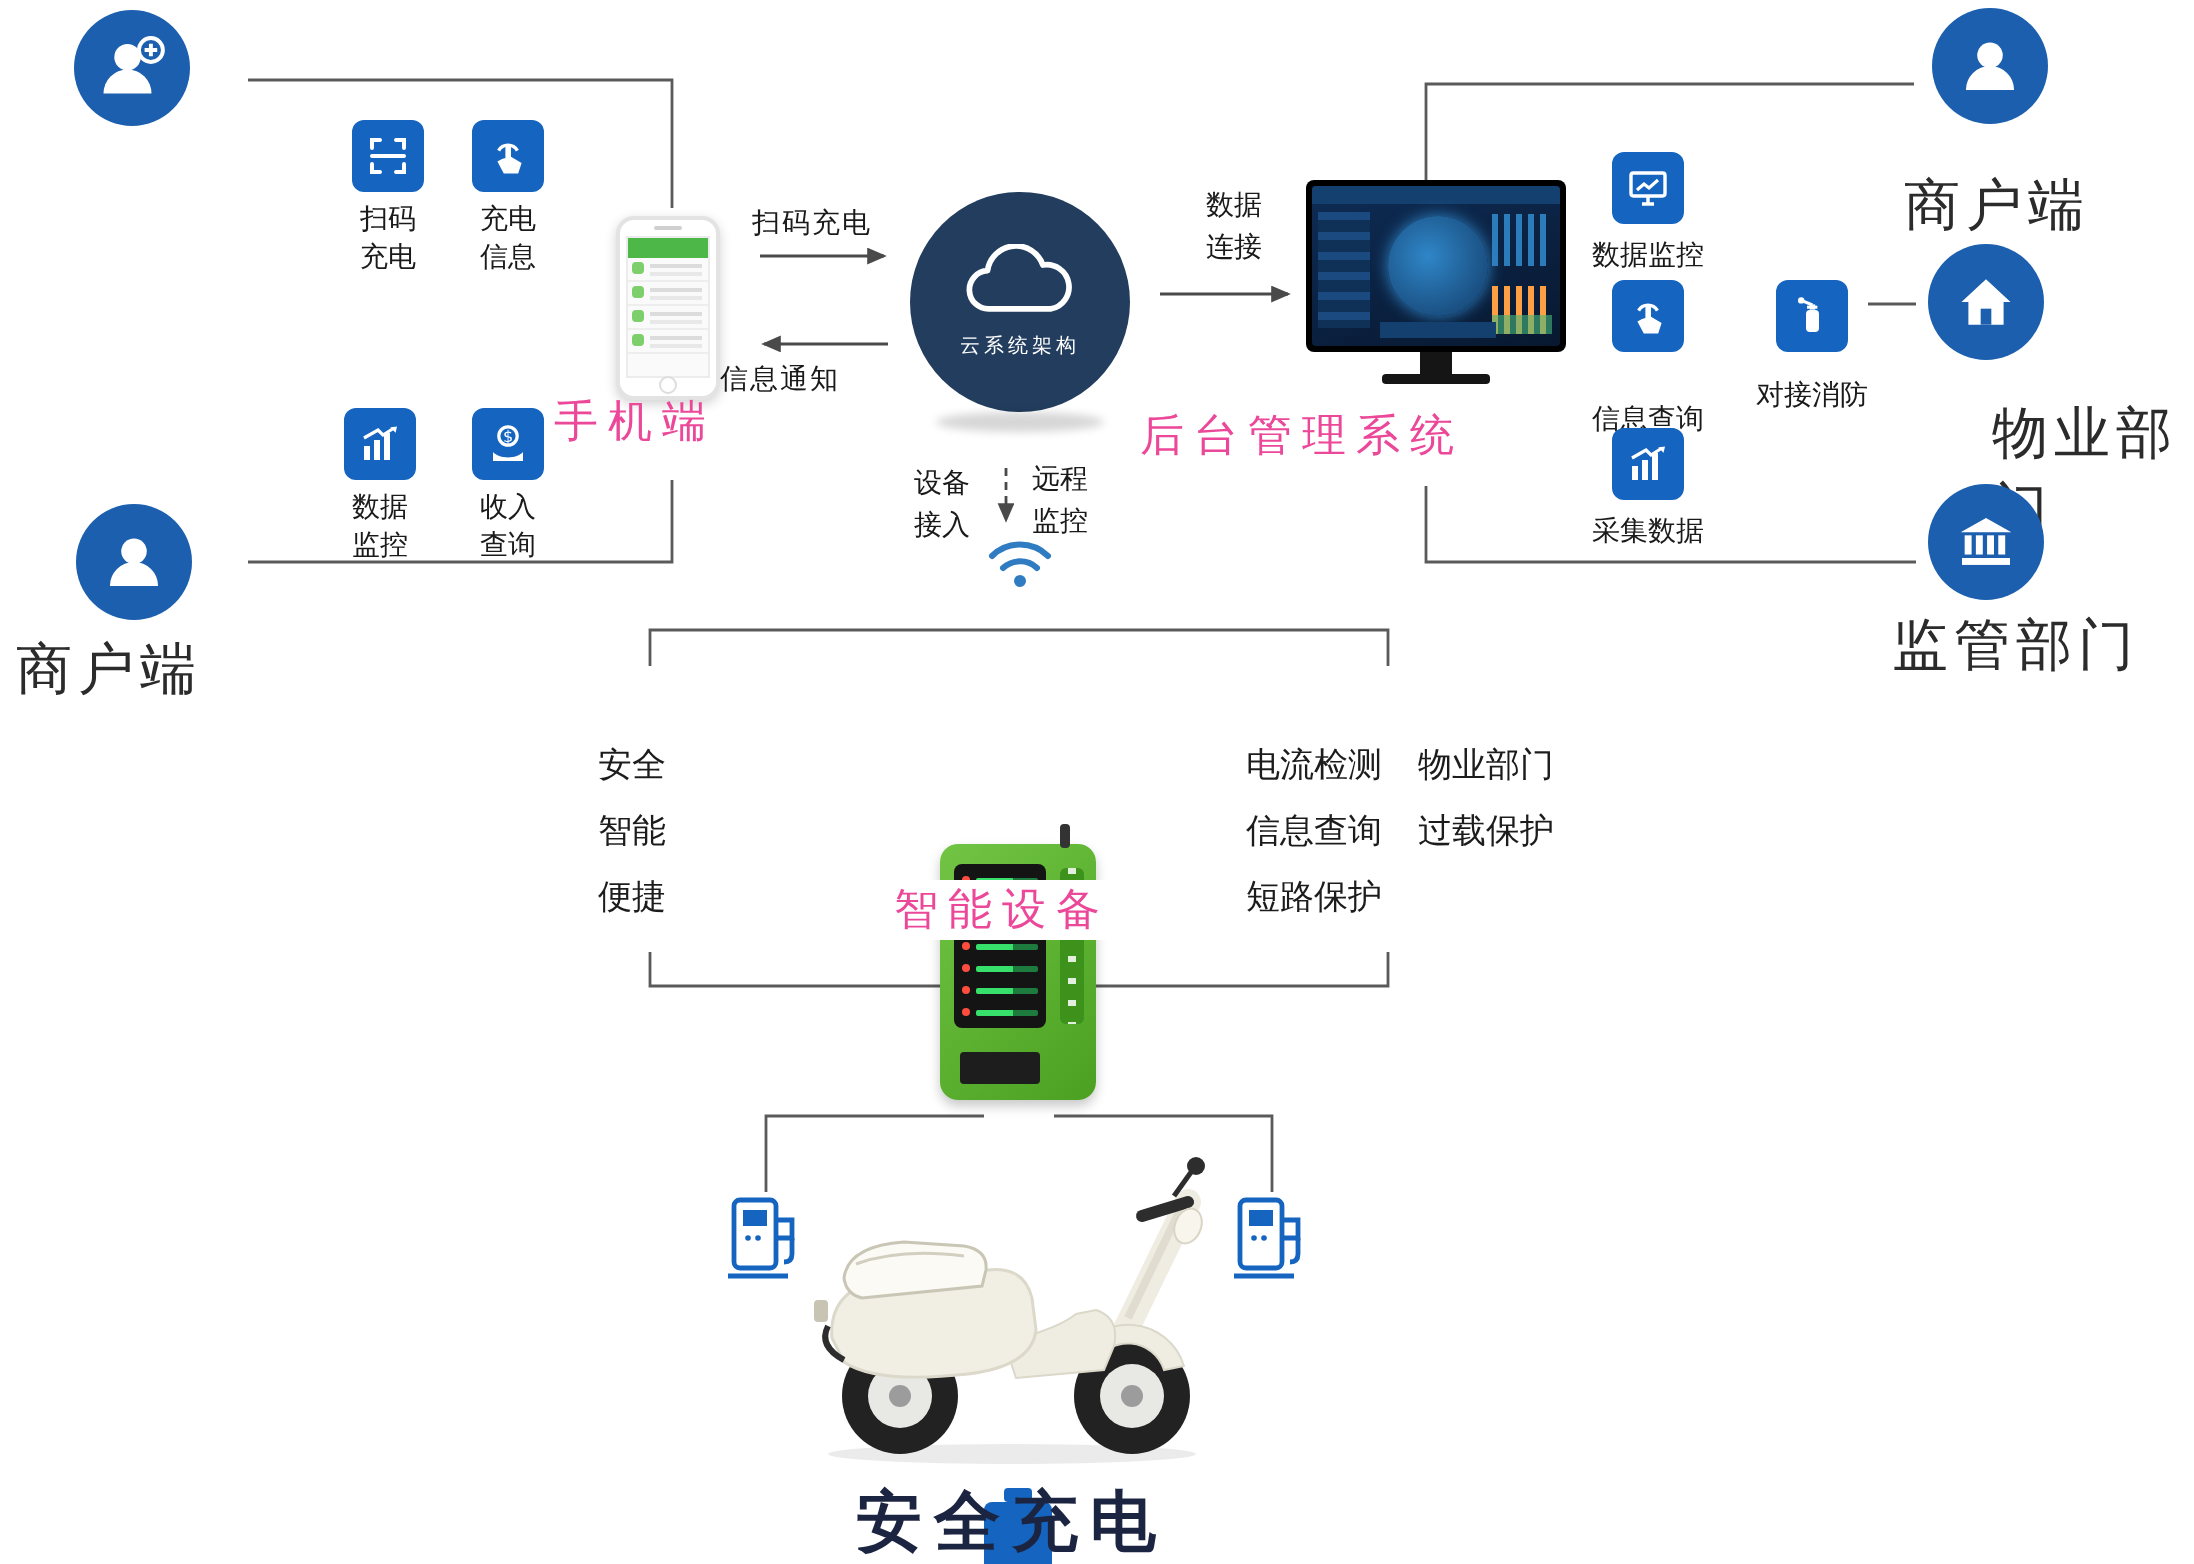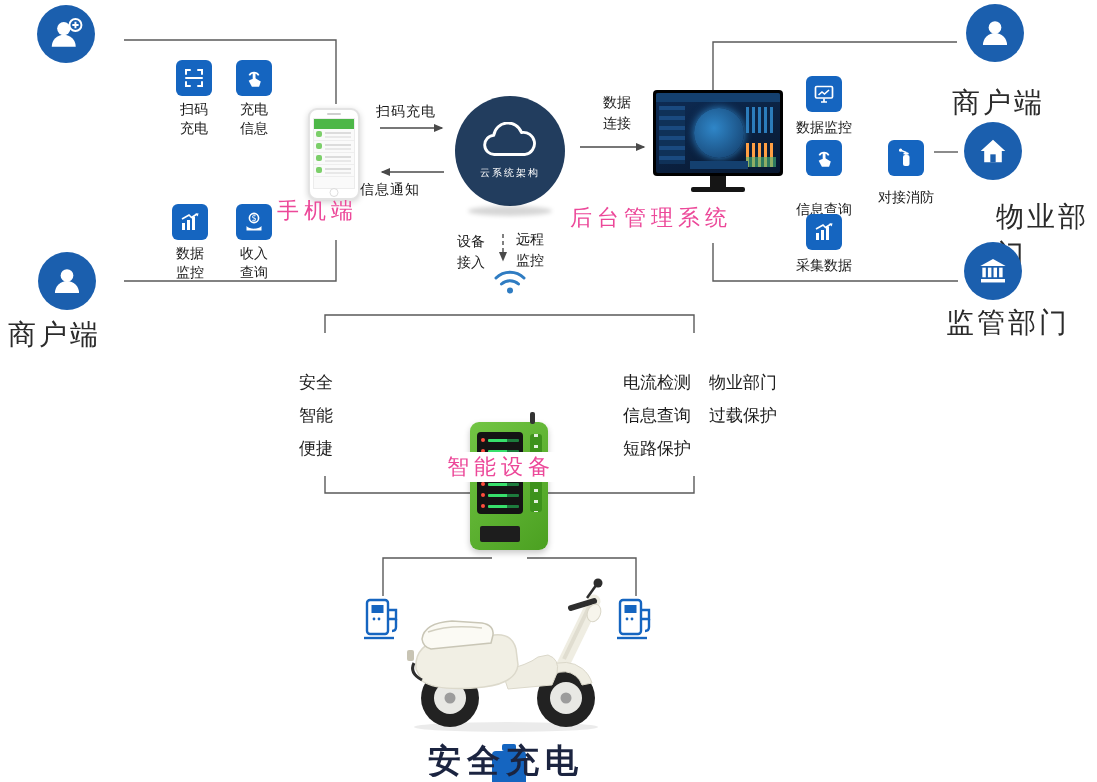"智能设备" div.big-gray { top: 452px -> 440px }
